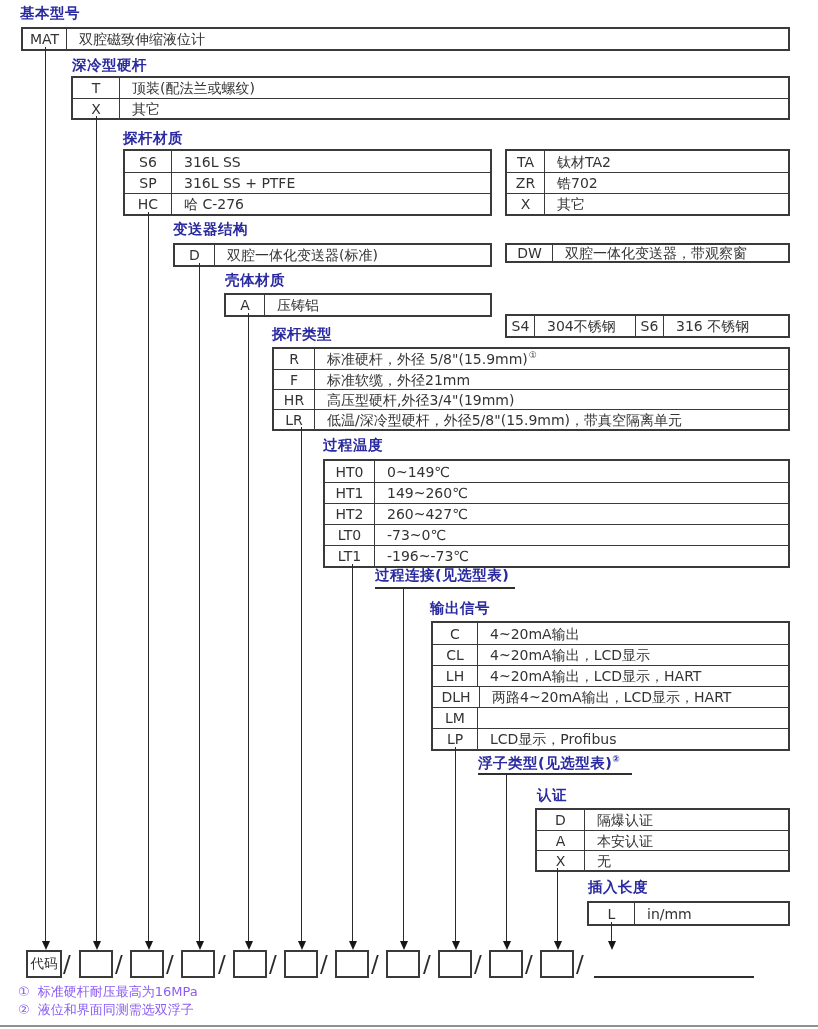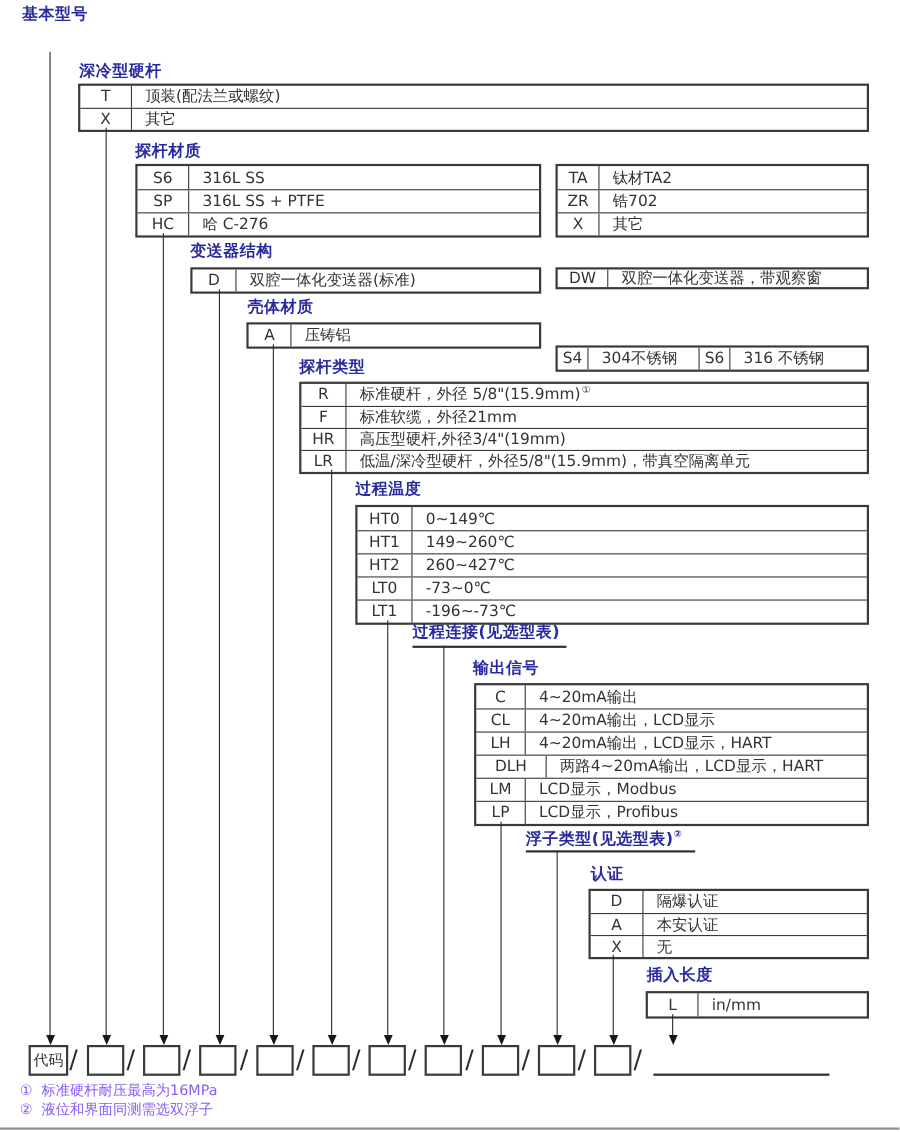"MAT" div.table { html: none -> <div> <div> <div> <span>MAT</span> </div> <div> <span>双腔磁致伸缩液位计</span> </div> </div> </div> }
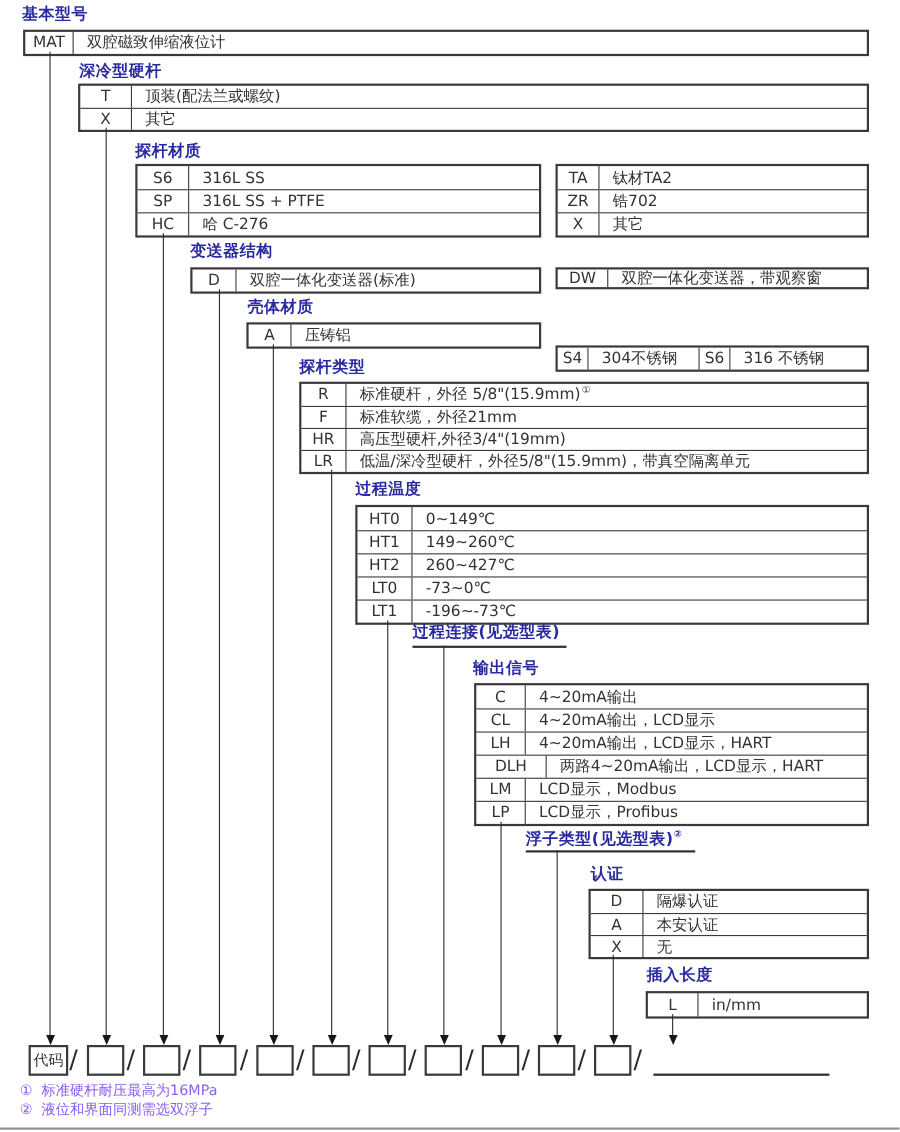"DLH" div.cell-code { width: 64px -> 47px }
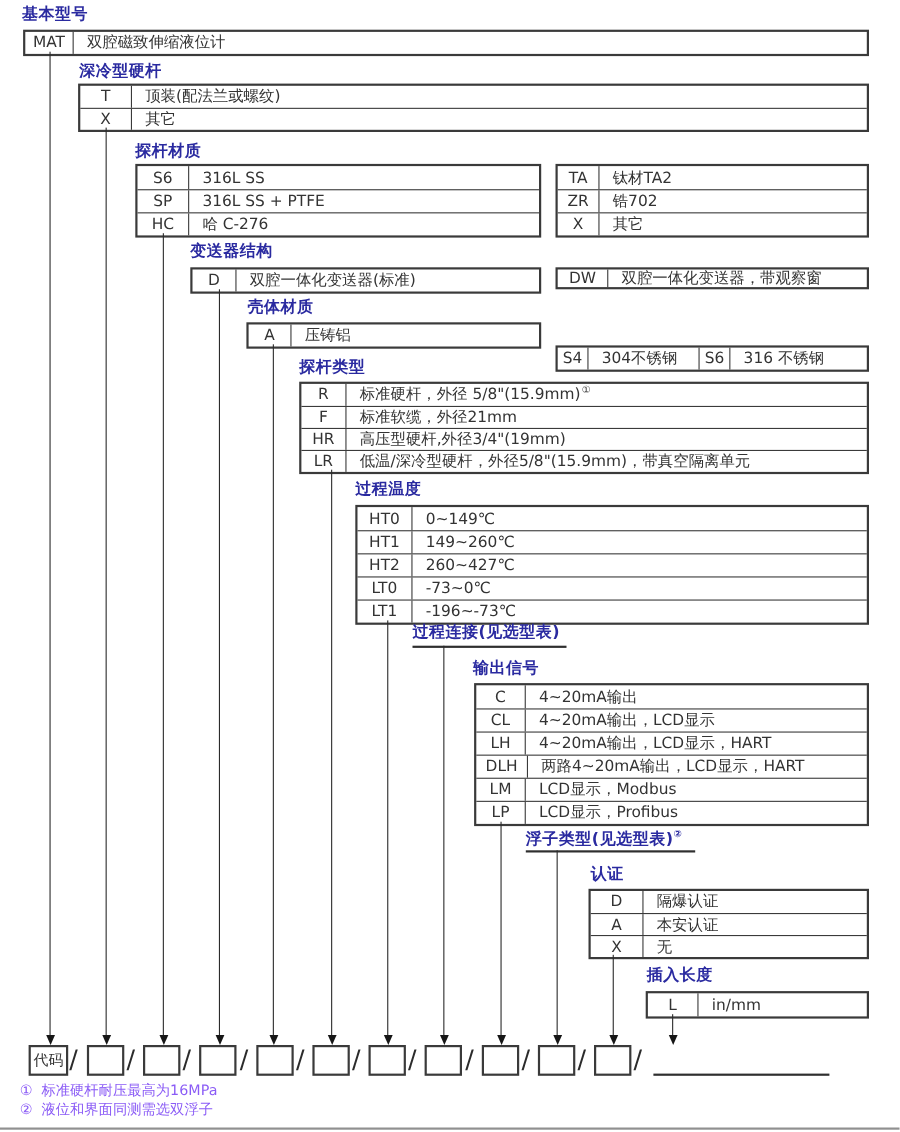"LCD显示，Modbus" div.cell-desc { html: <div> <span>LCD显示，Modbus</span> </div> -> none }
